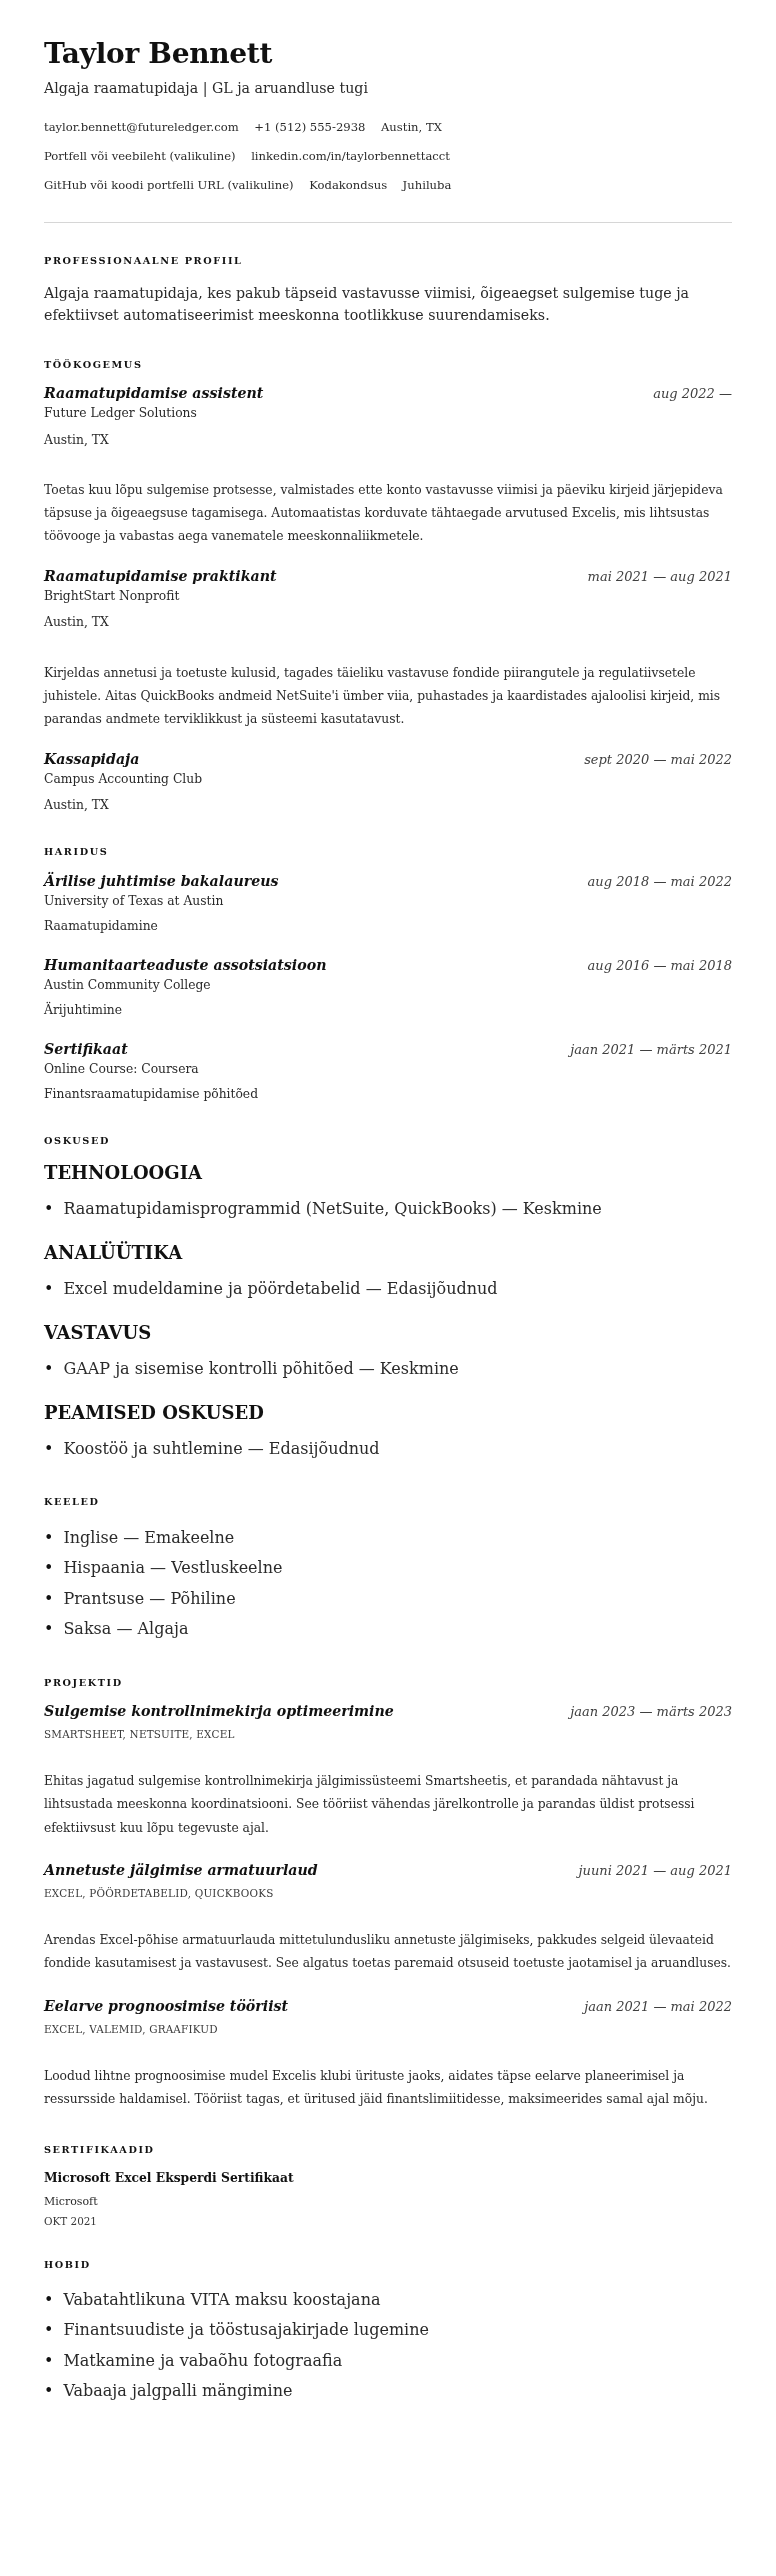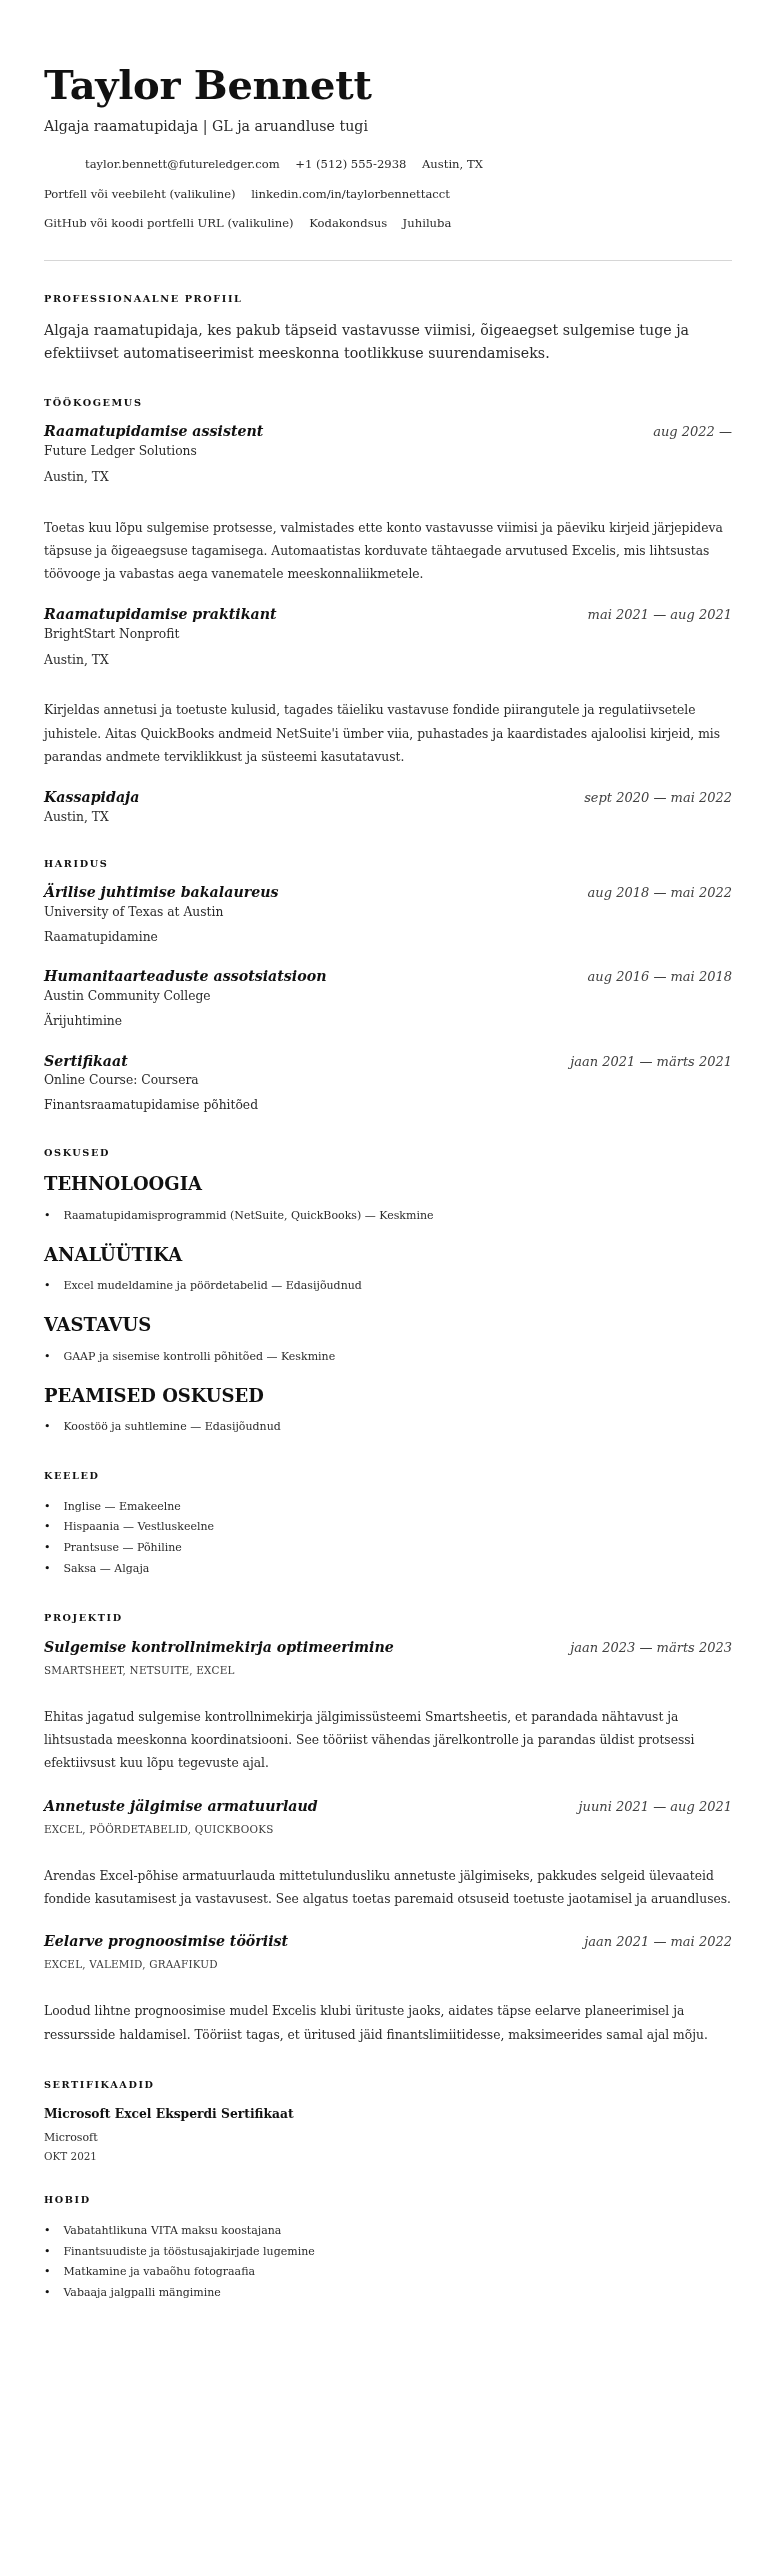"Taylor Bennett" .name { font-size: 40px -> 28px; margin-top: 24px -> none }
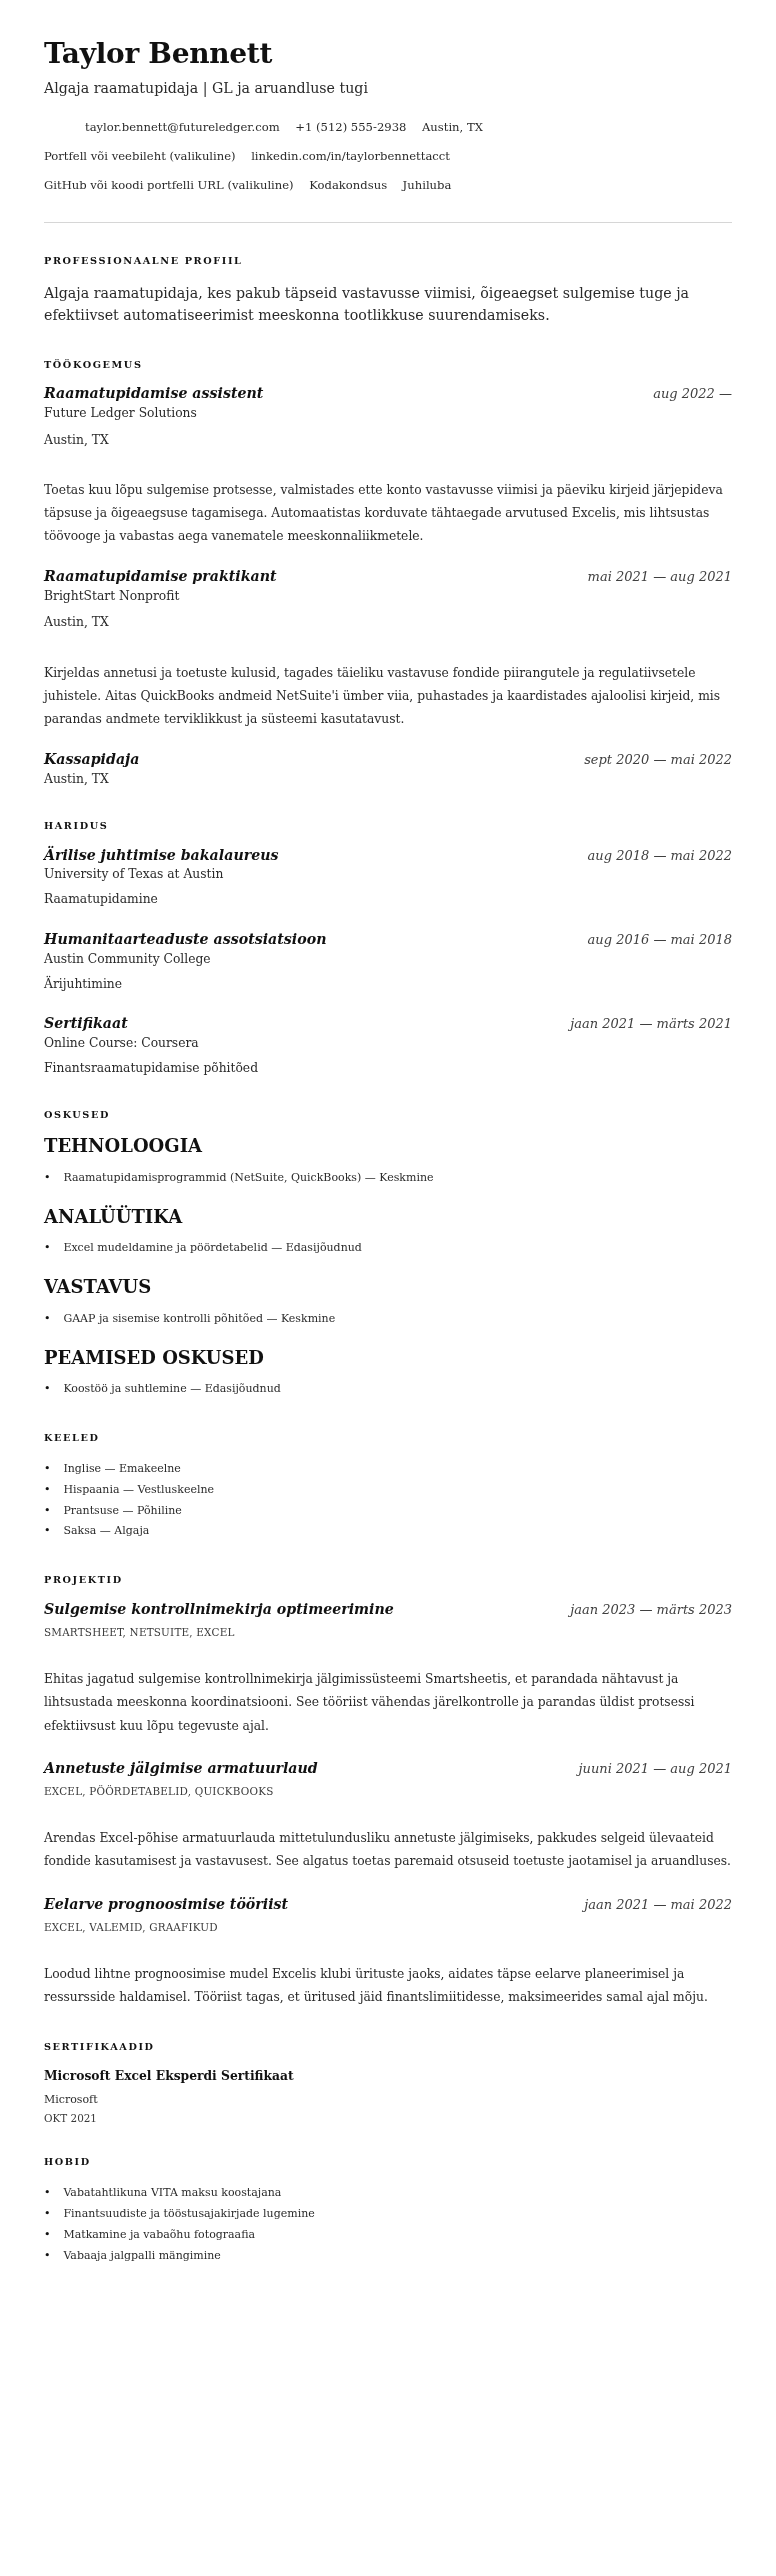"taylor.bennett@futureledger.com" .first-contact { margin-left: 41px -> none }
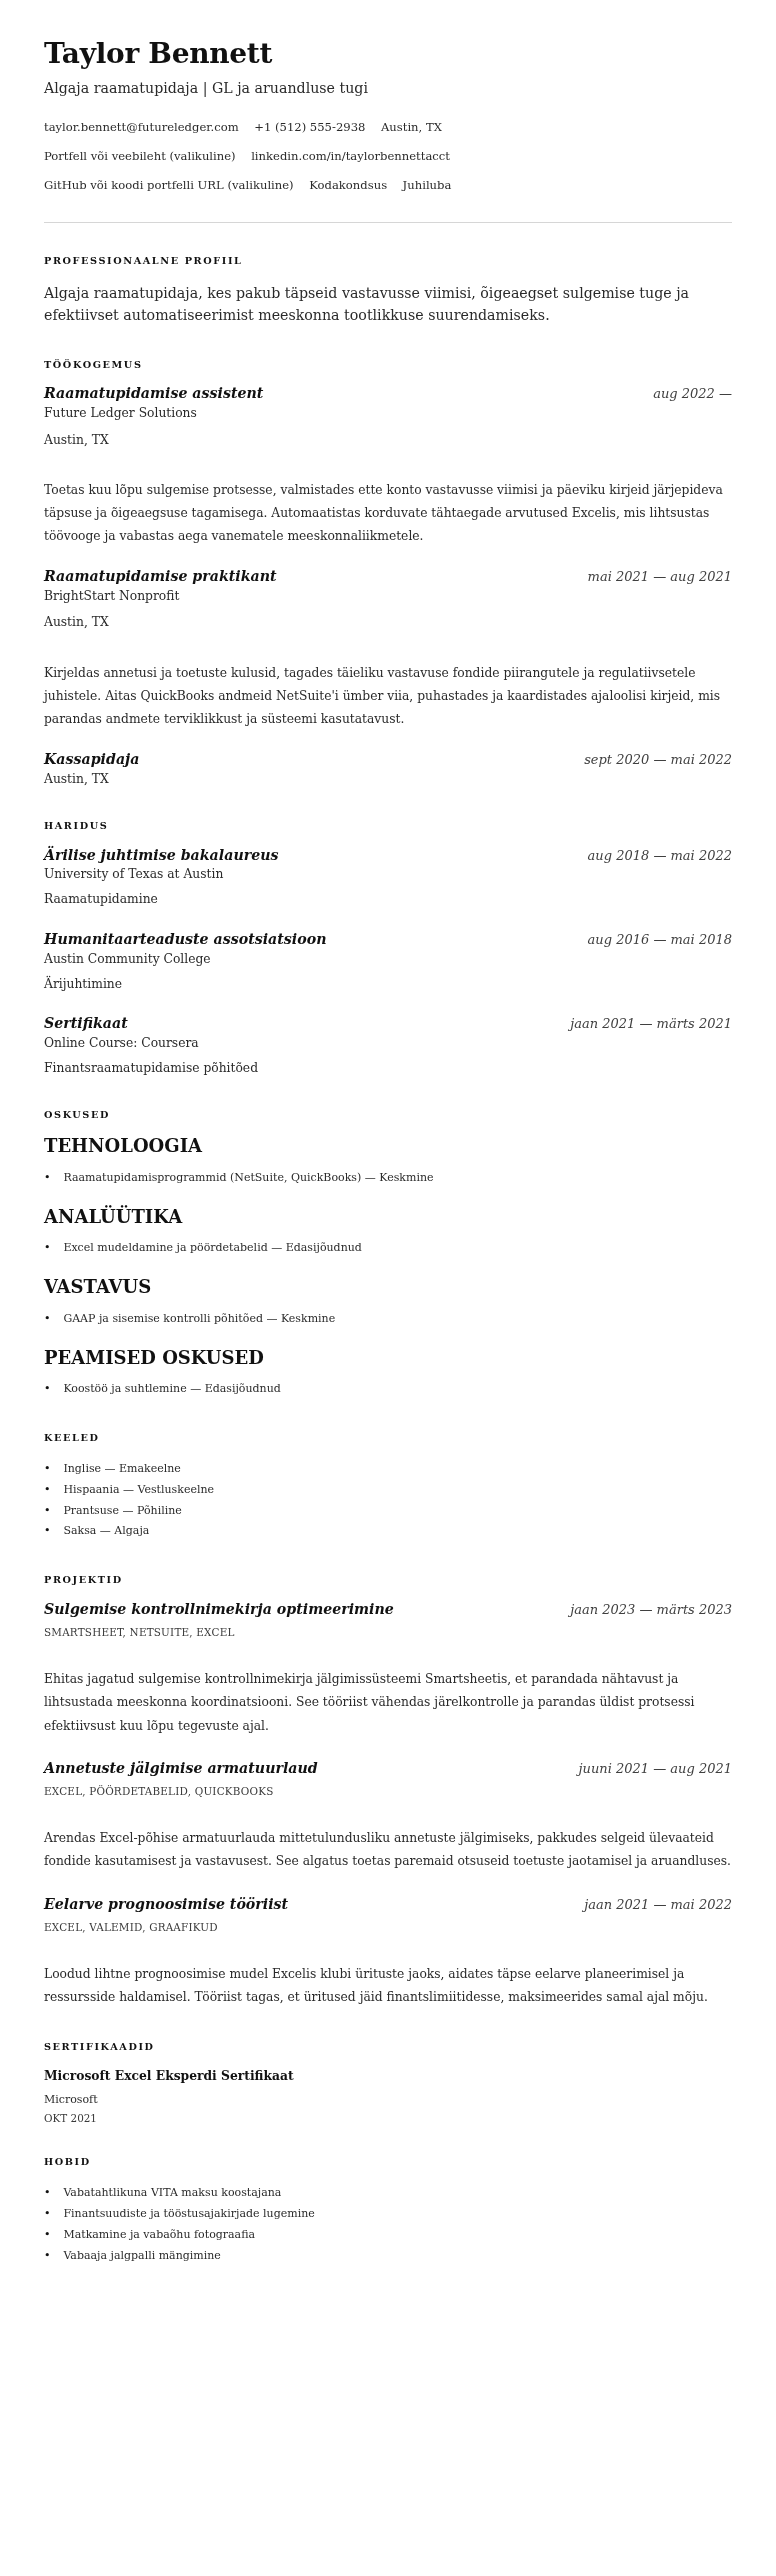"Campus Accounting Club" div.entry-sub { html: none -> <div>Campus Accounting Club</div> }
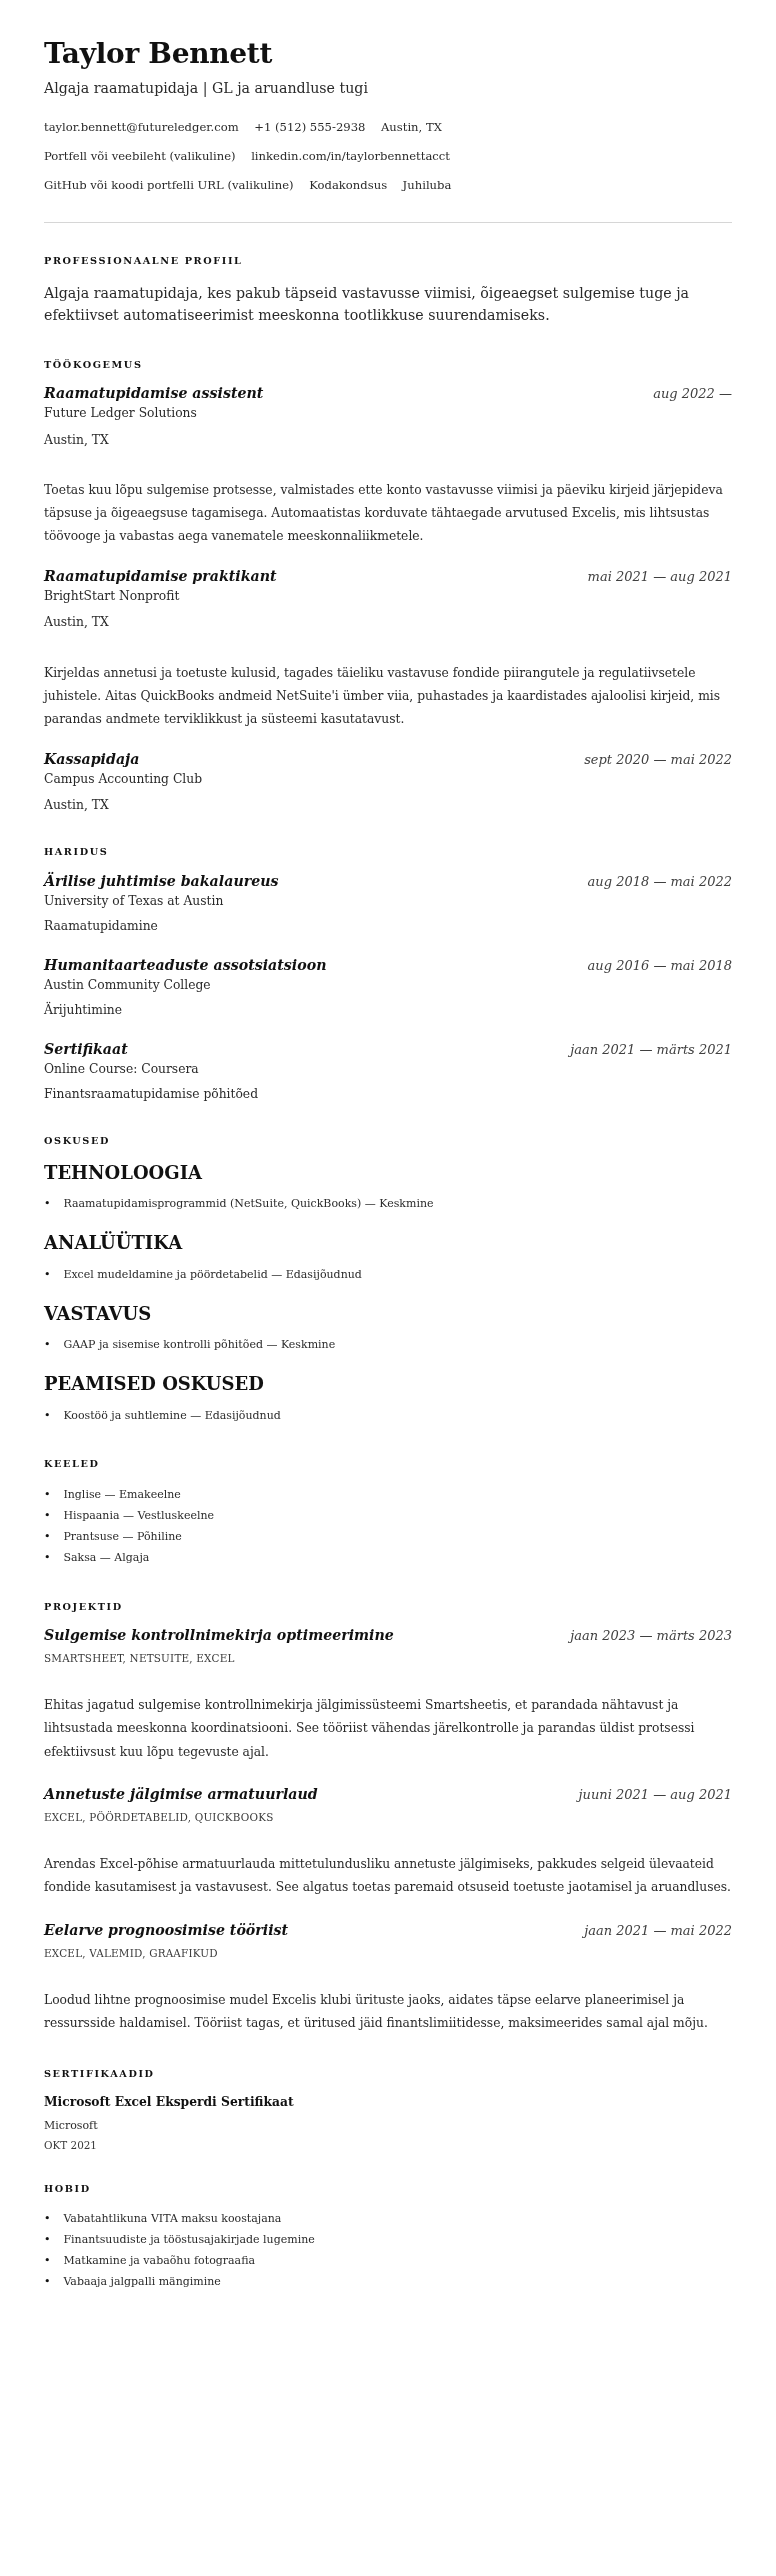"Raamatupidamisprogrammid (NetSuite," ul.bullets li { font-size: 11px -> 16px }
